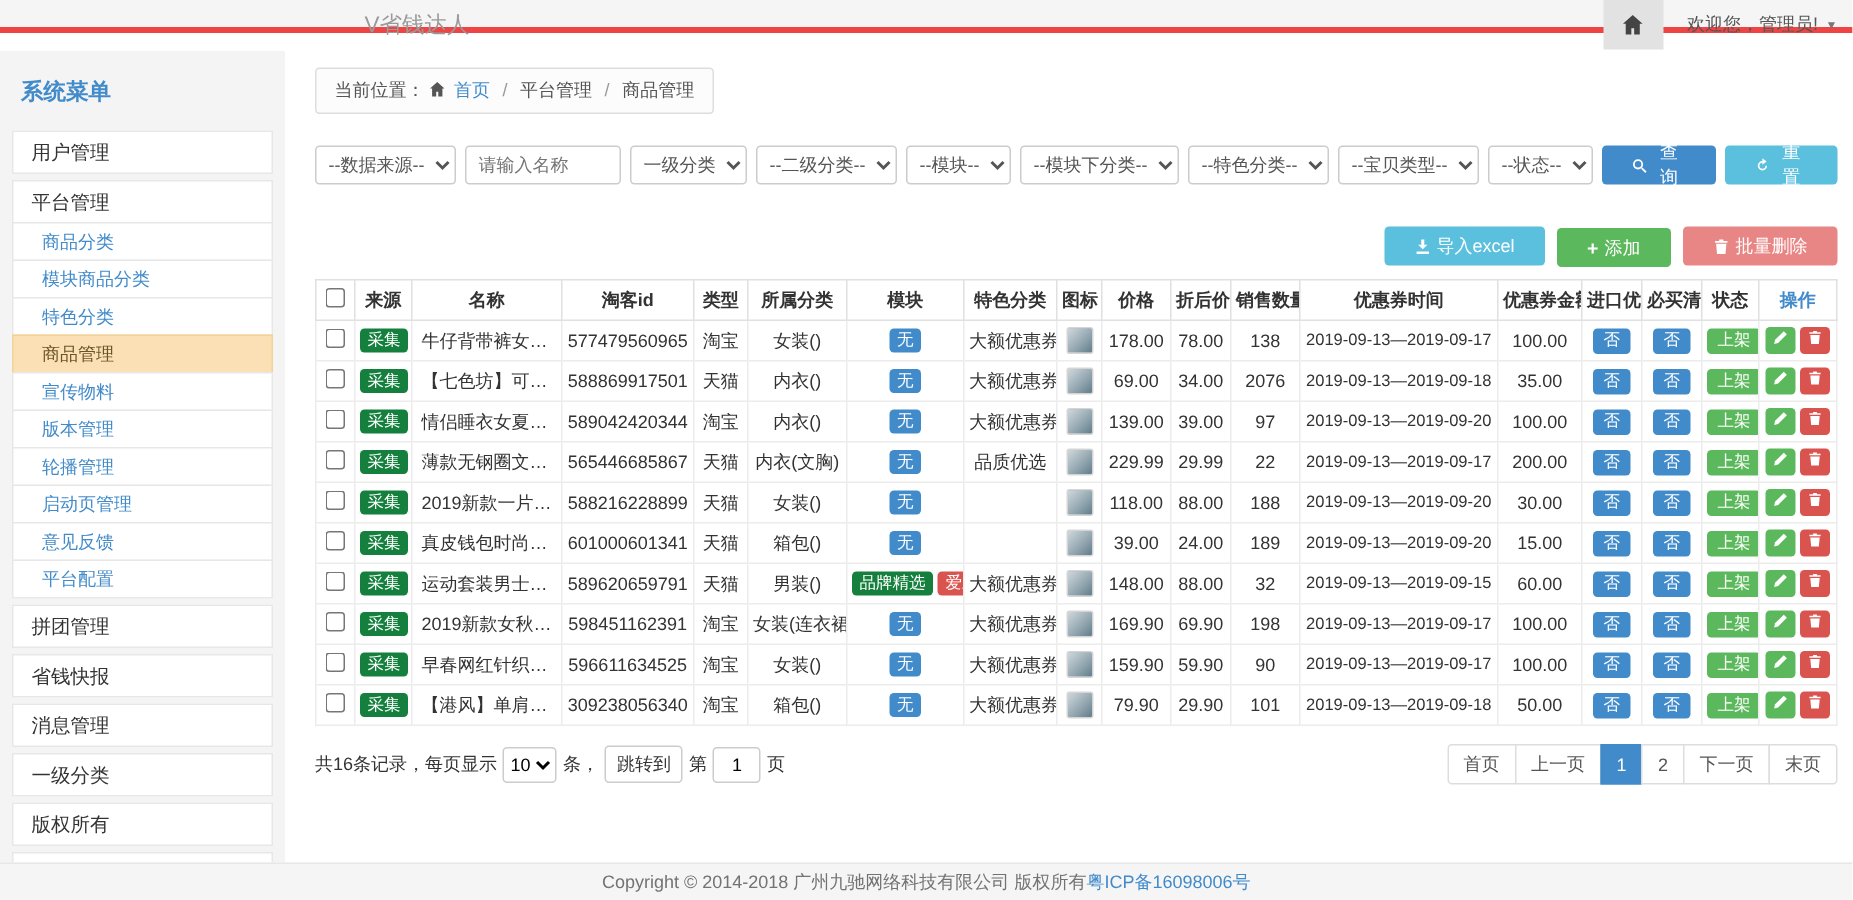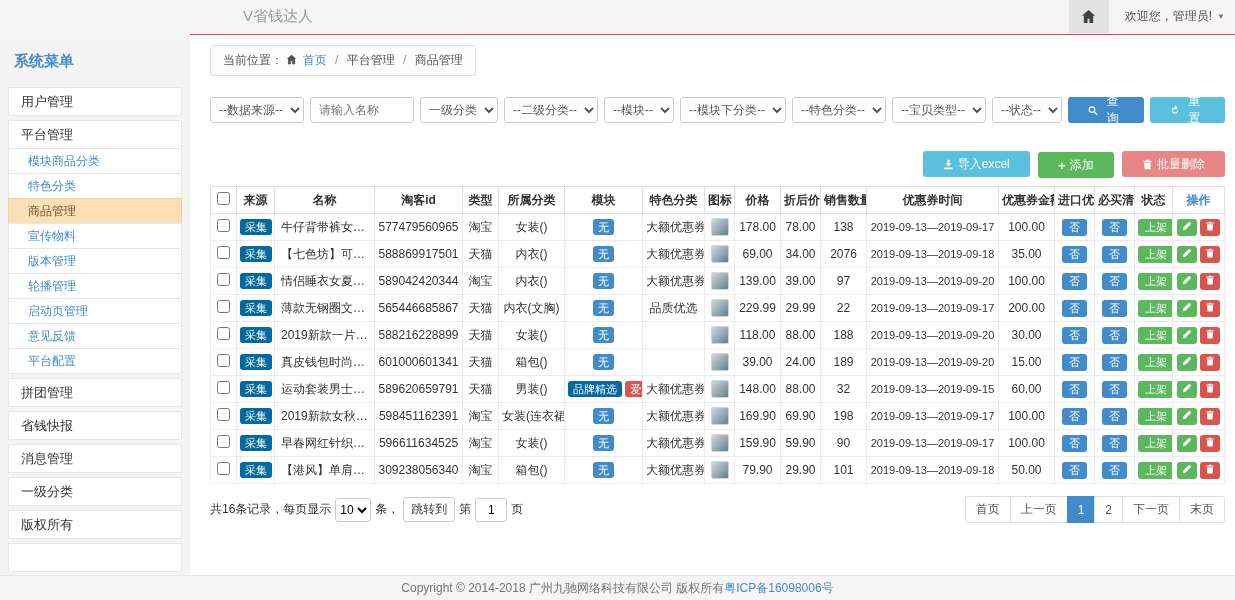"V省钱达人" .topbar { border-bottom: 1px solid #ef4444 -> 4px solid #ef4444; height: 35px -> 22px }
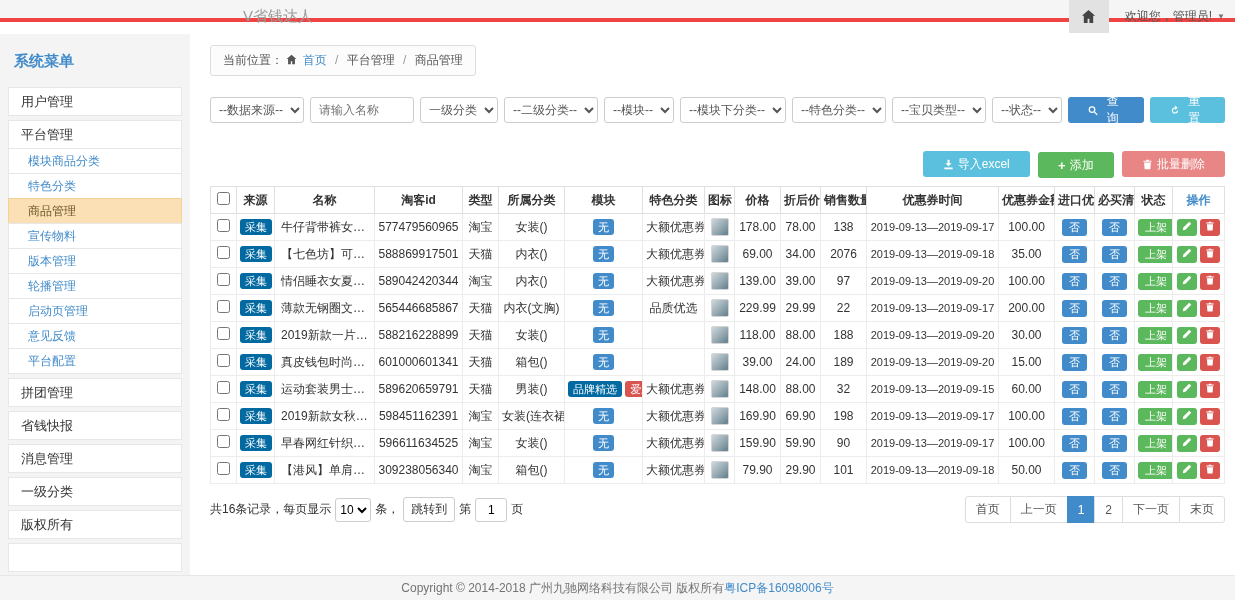"商品分类" div.menu-item { html: none -> <div>商品分类</div> }
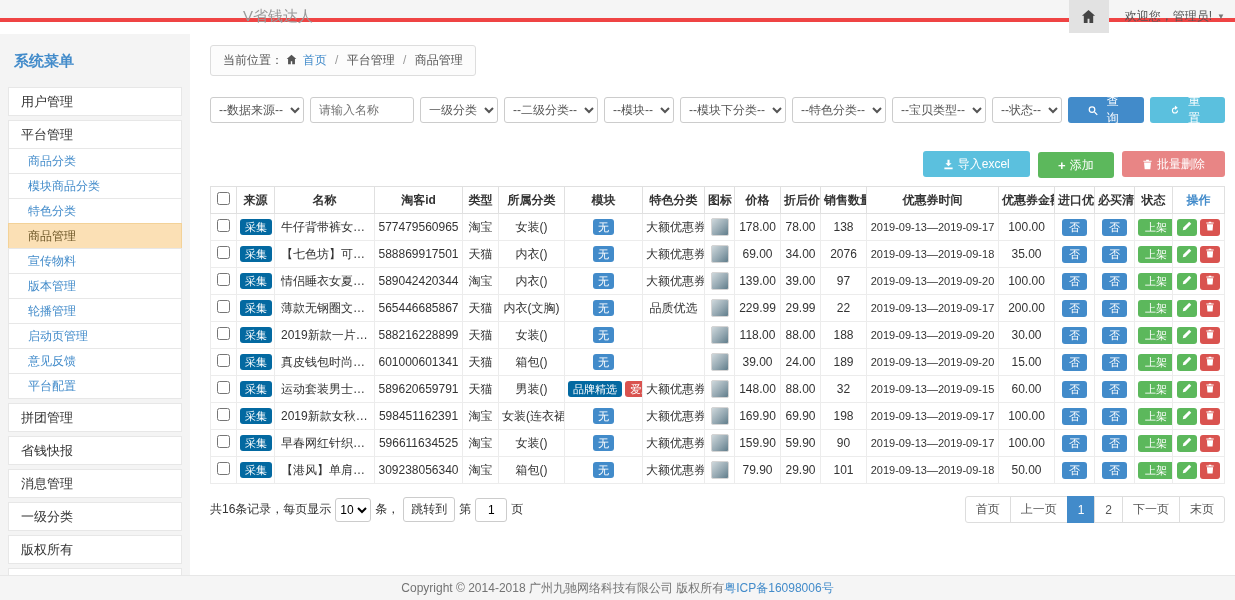"采集" .badge-orange { background: #0369a1 -> #15803d }
